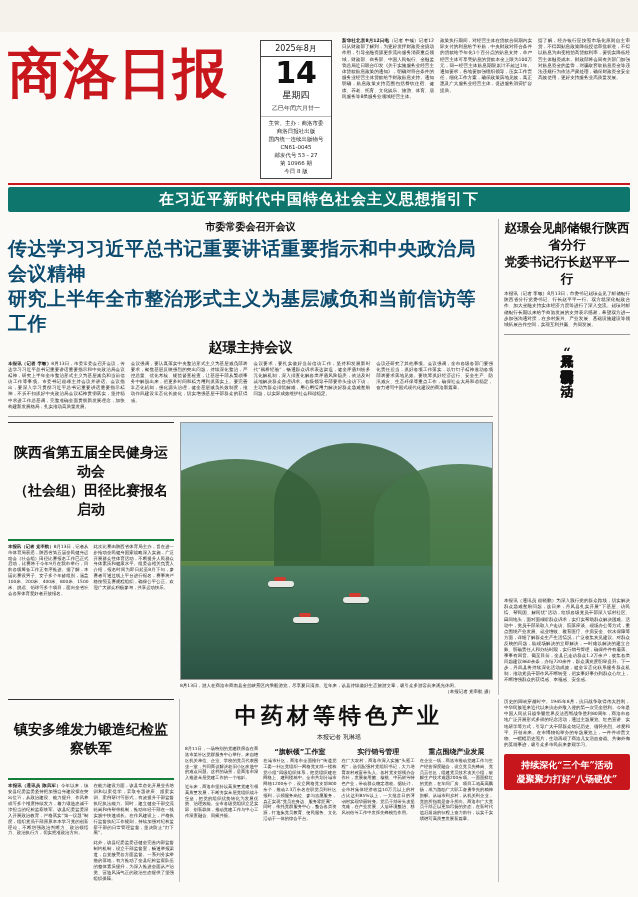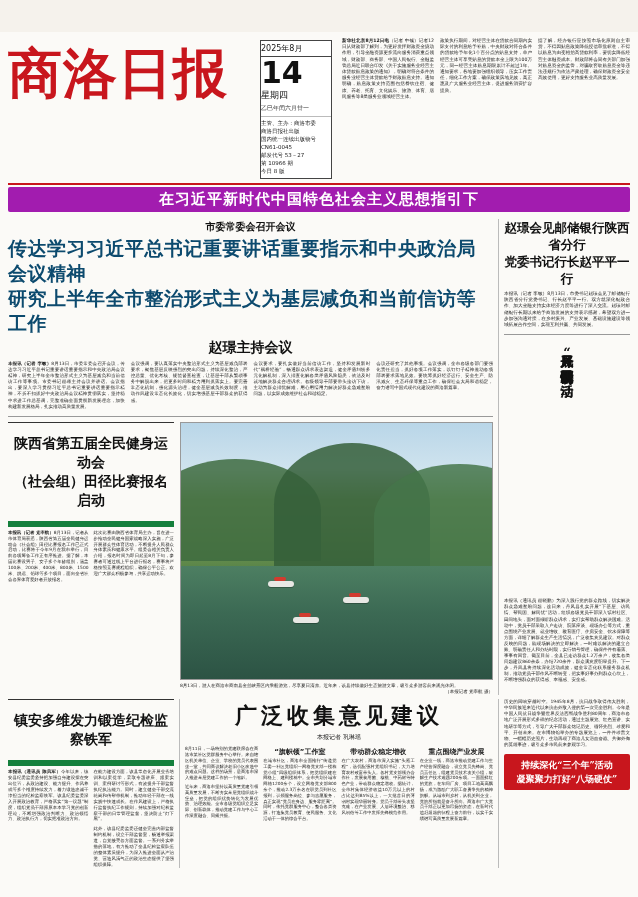"2025年8月" .date-box { text-align: left -> center }
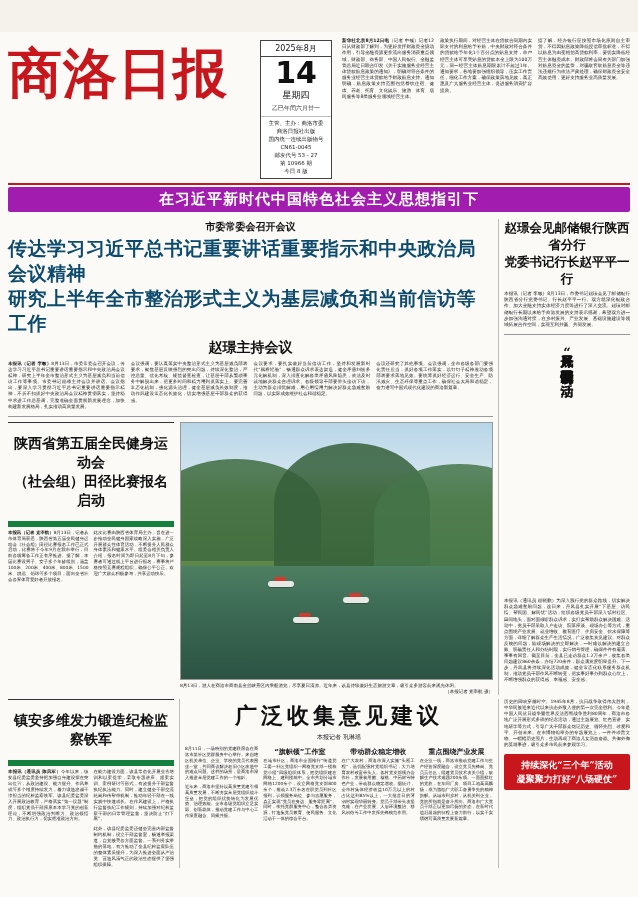"在习近平新时代中国特色社会主义思想指引下" .banner { background: #a21caf -> #0f766e }
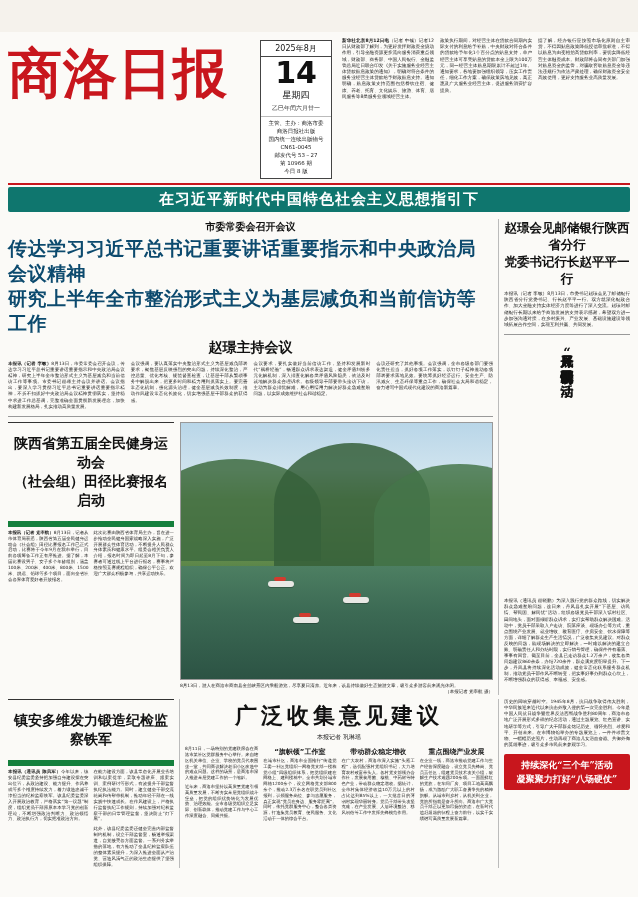"陕西省第五届全民健身运动会" .box-head { border-bottom: 6px solid #15803d -> 2px solid #15803d; padding: 11px 0 -> 20px 0 }
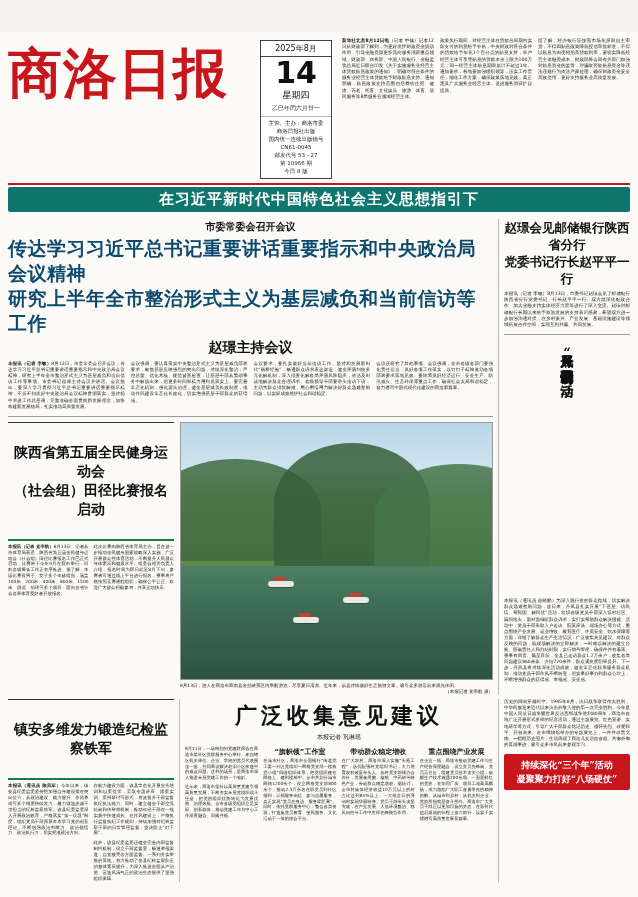"广泛收集意见建议" div.big-center-head { text: 广泛收集意见建议 -> 中药材等特色产业 }
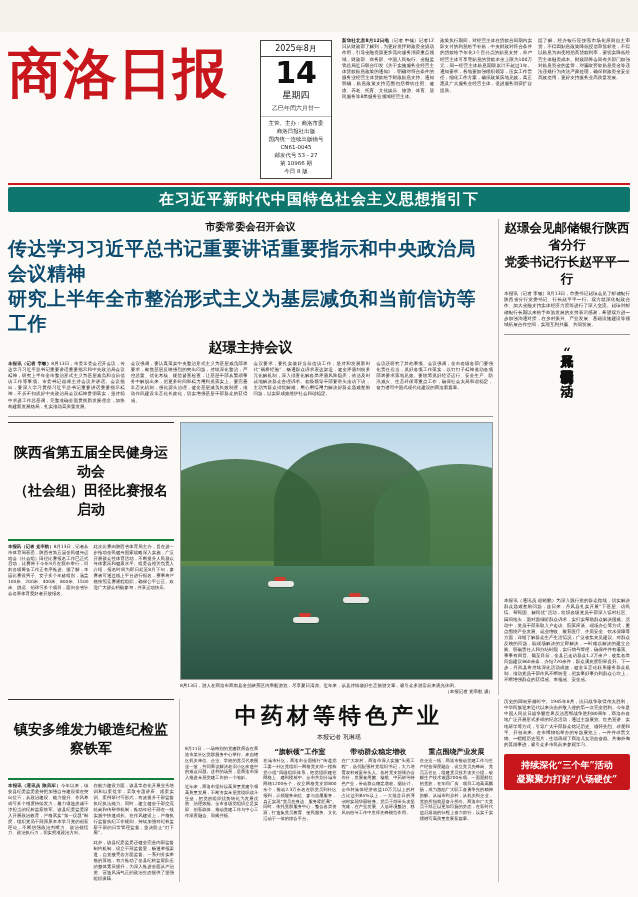"带动群众稳定增收" div.sub-h { text: 带动群众稳定增收 -> 实行销号管理 }
